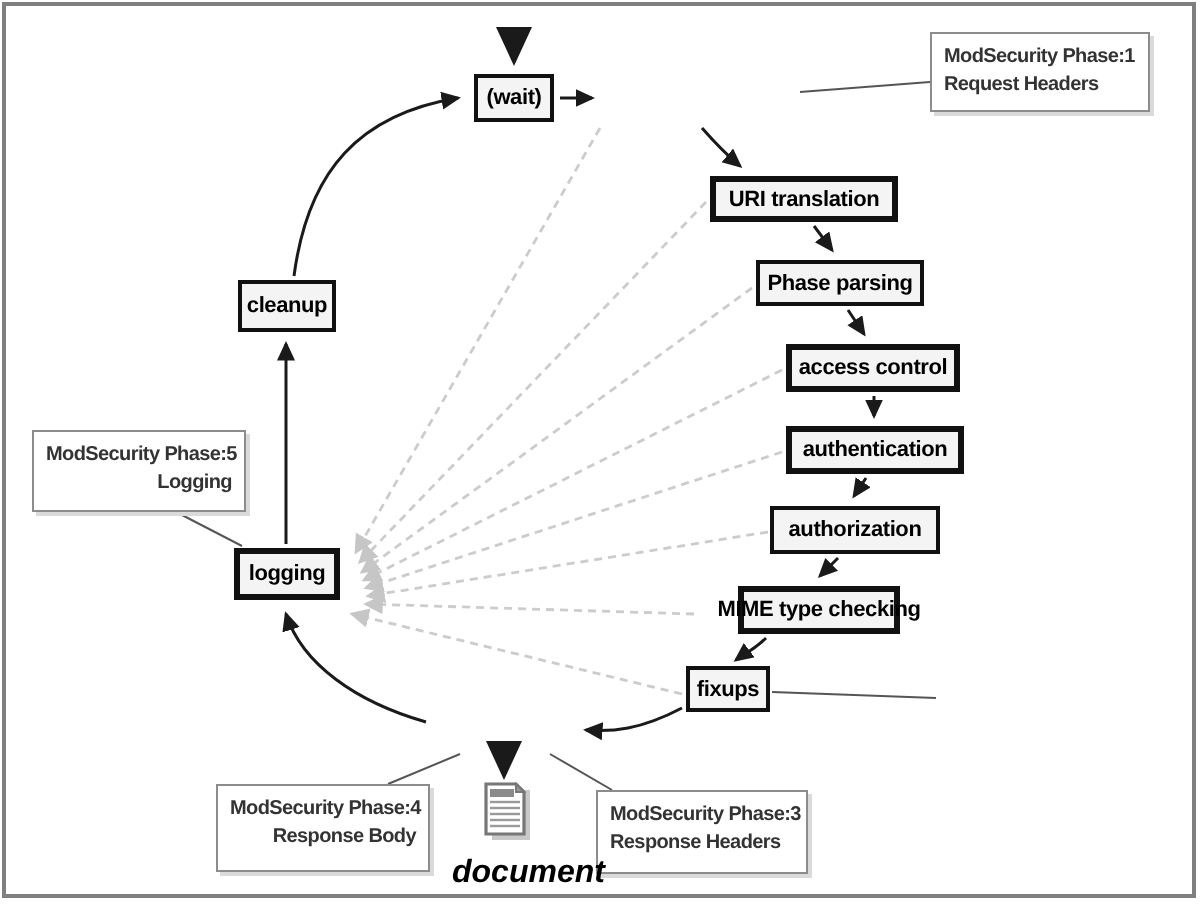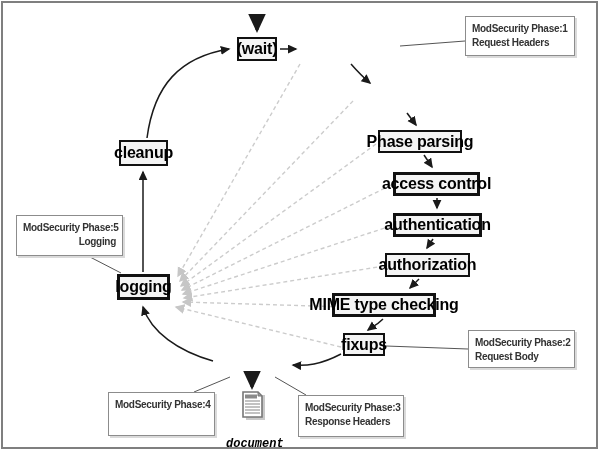"(wait)" .node { font-size: 16px -> 11px }
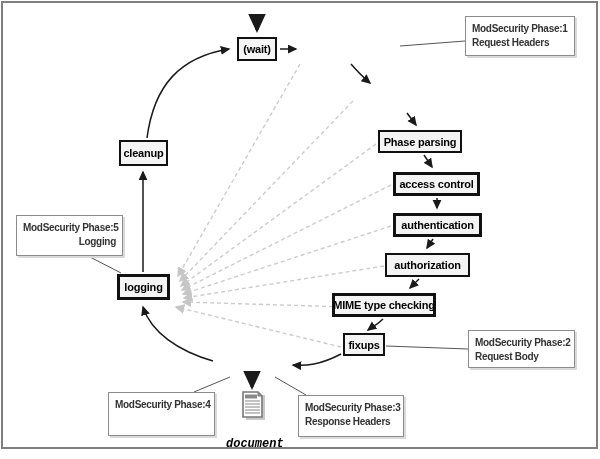"URI translation" div.node { html: none -> <div>URI translation</div> }
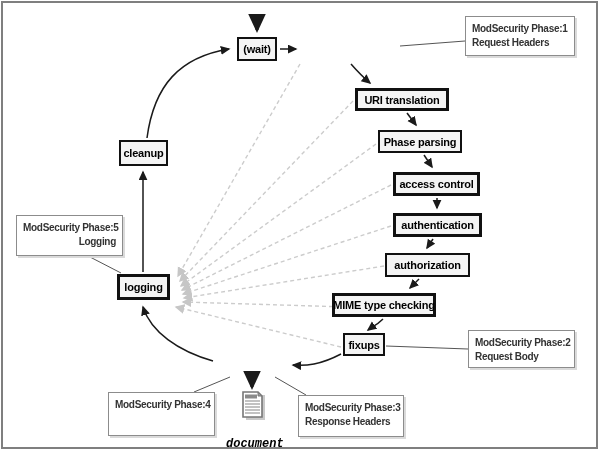"MIME type checking" div.node { left: 332px -> 369px; width: 104px -> 81px }
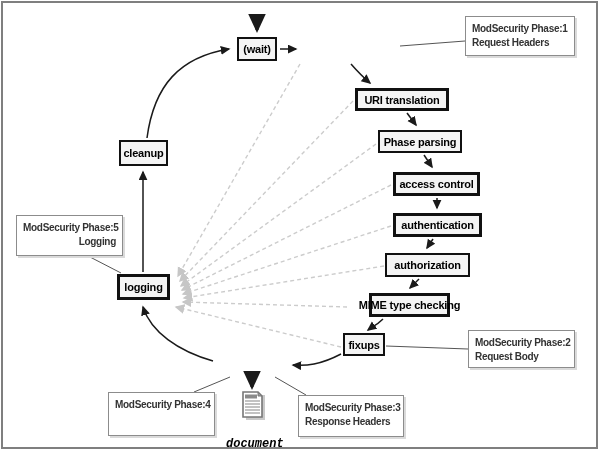"ModSecurity Phase:2" div.note { html: <div> <div>ModSecurity Phase:2</div> <div>Request Body</div> </div> -> none }
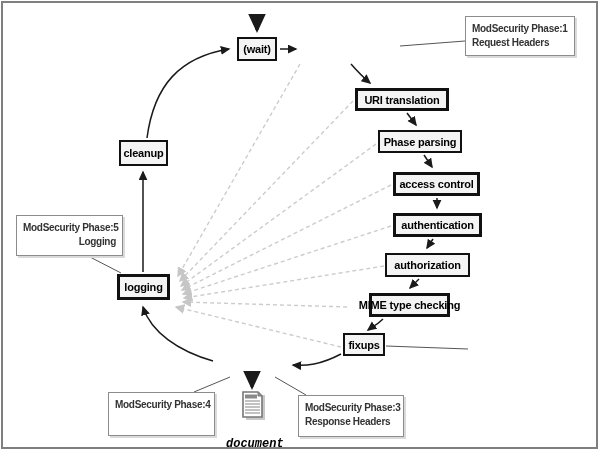"Response Body" div { html: none -> <div>Response Body</div> }
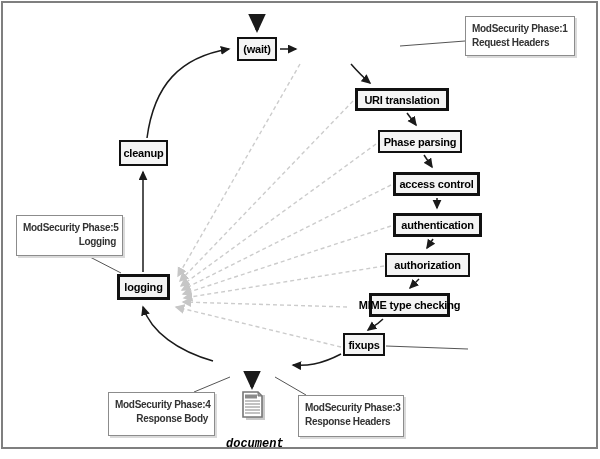"document" .doc-label { font-family: Liberation Mono, monospace -> none; font-size: 12px -> 16px; margin-top: 11px -> 1px }
